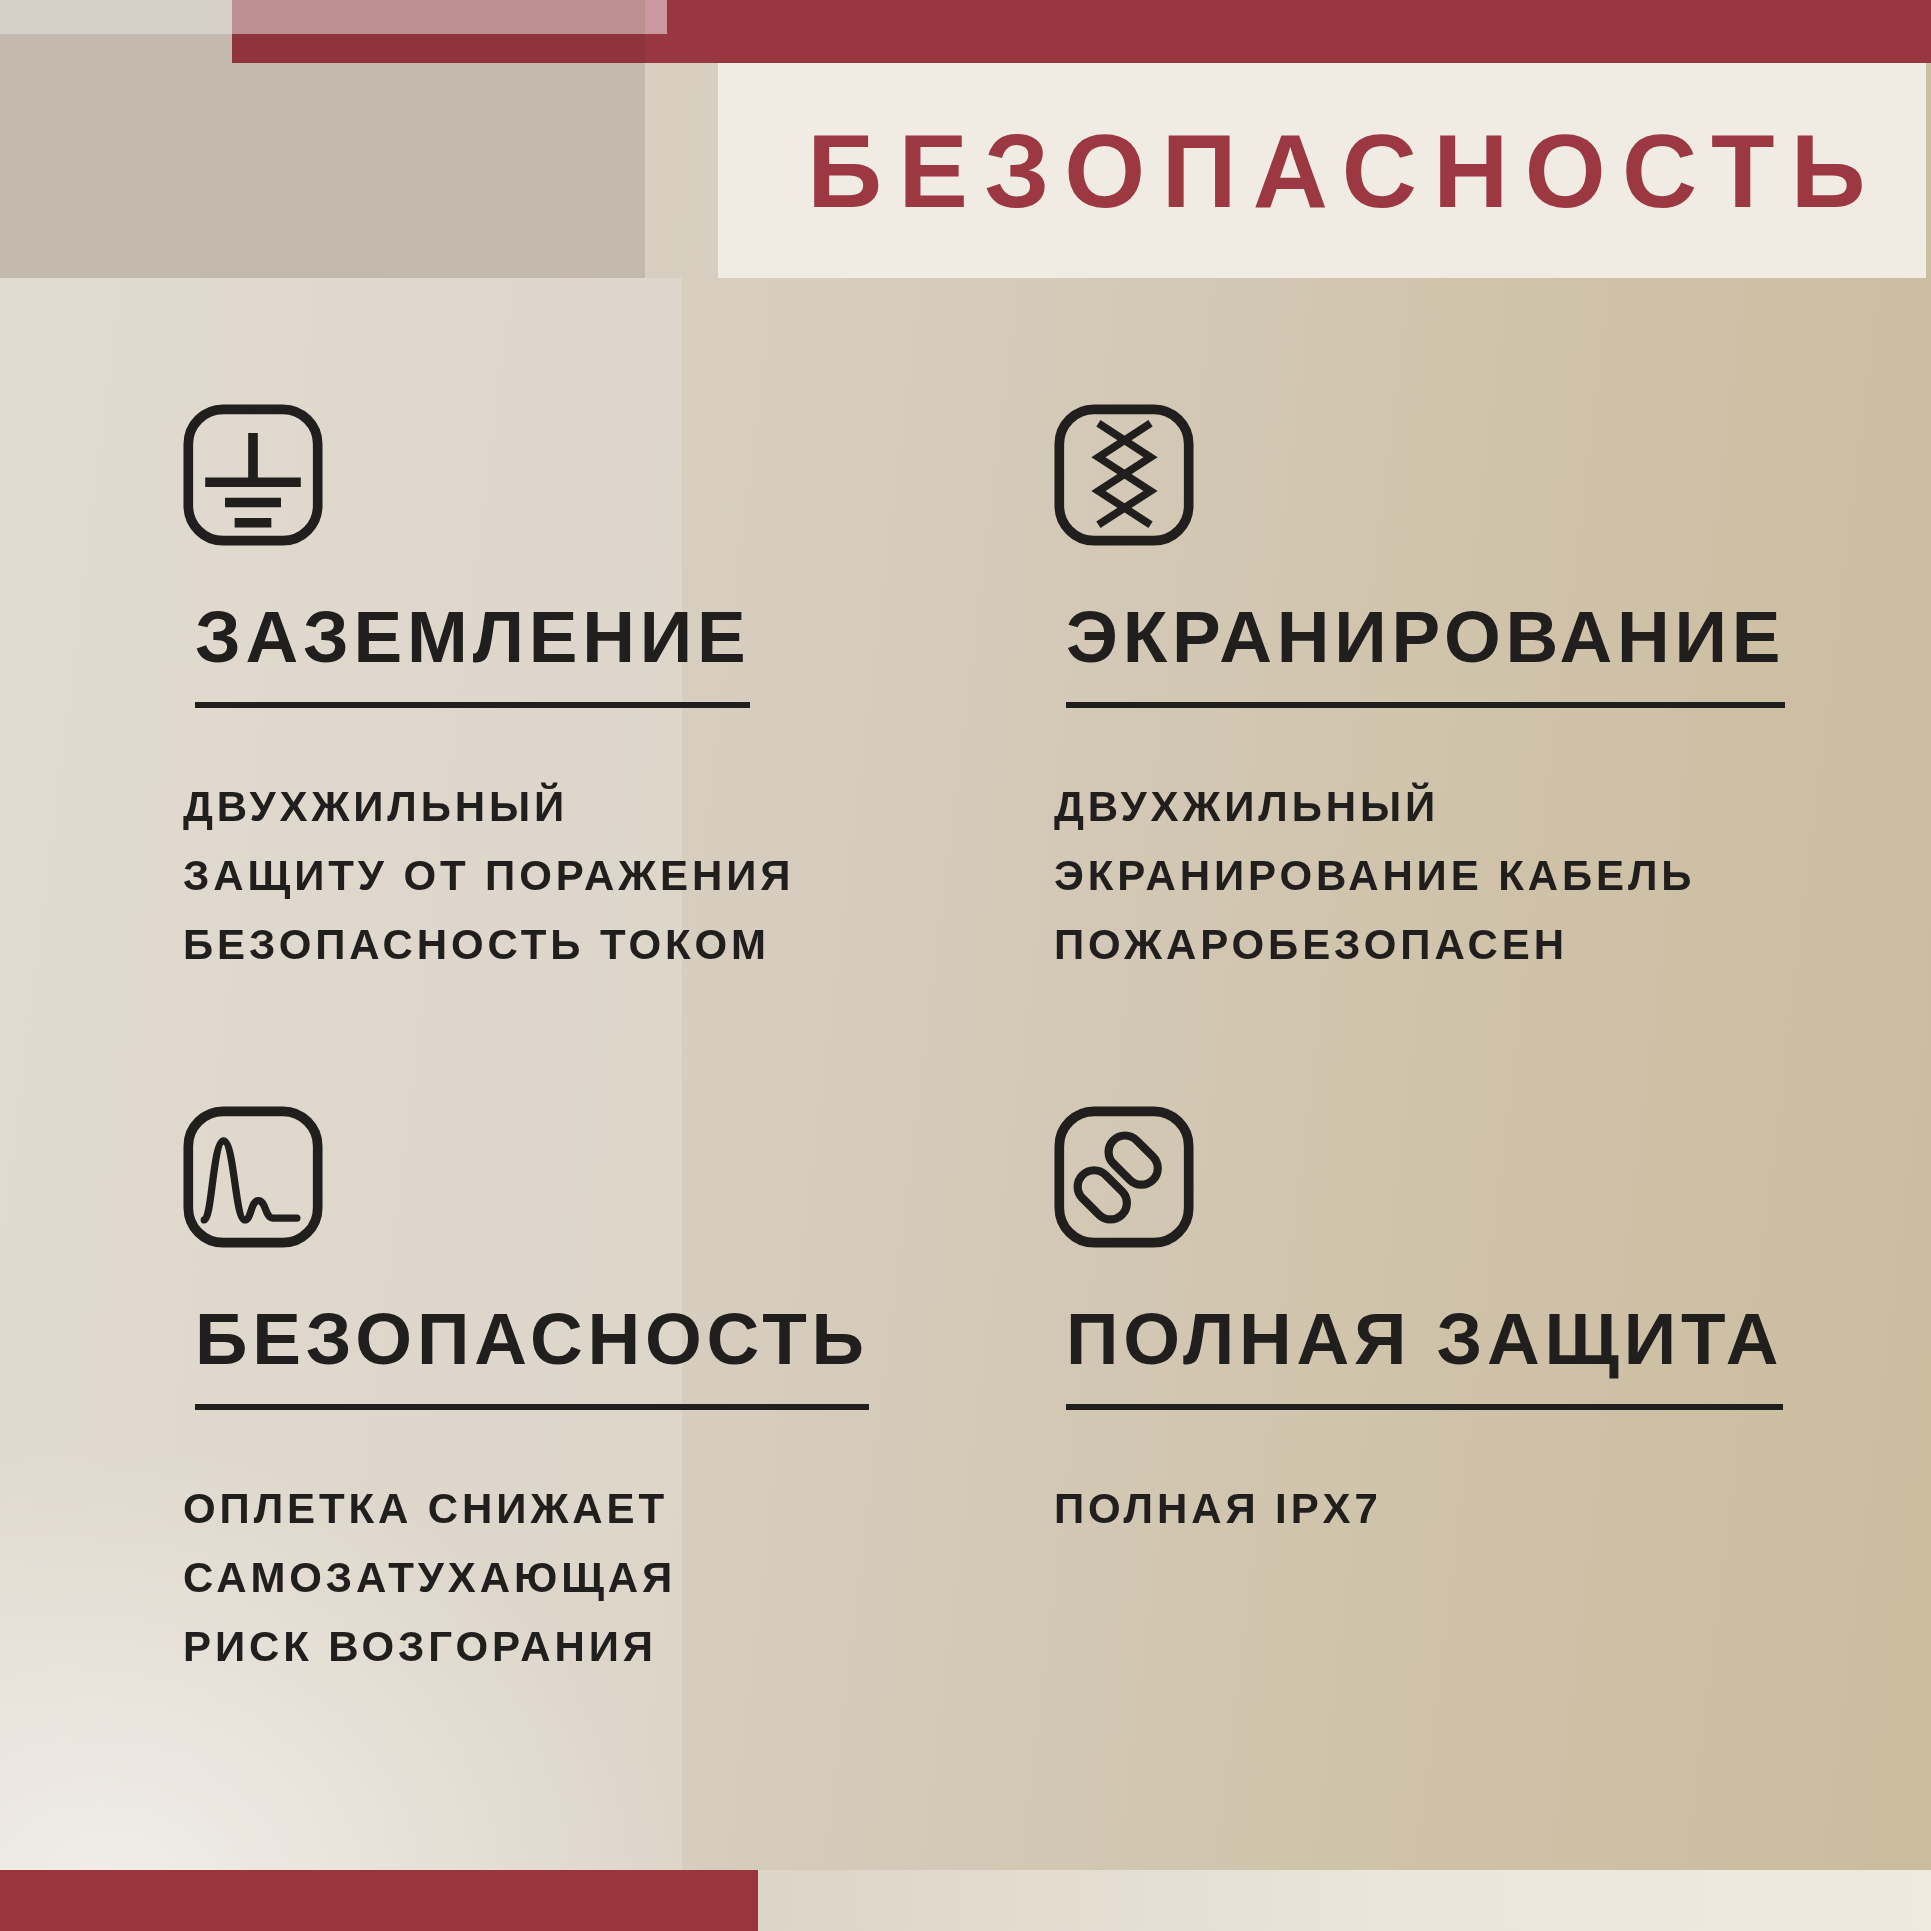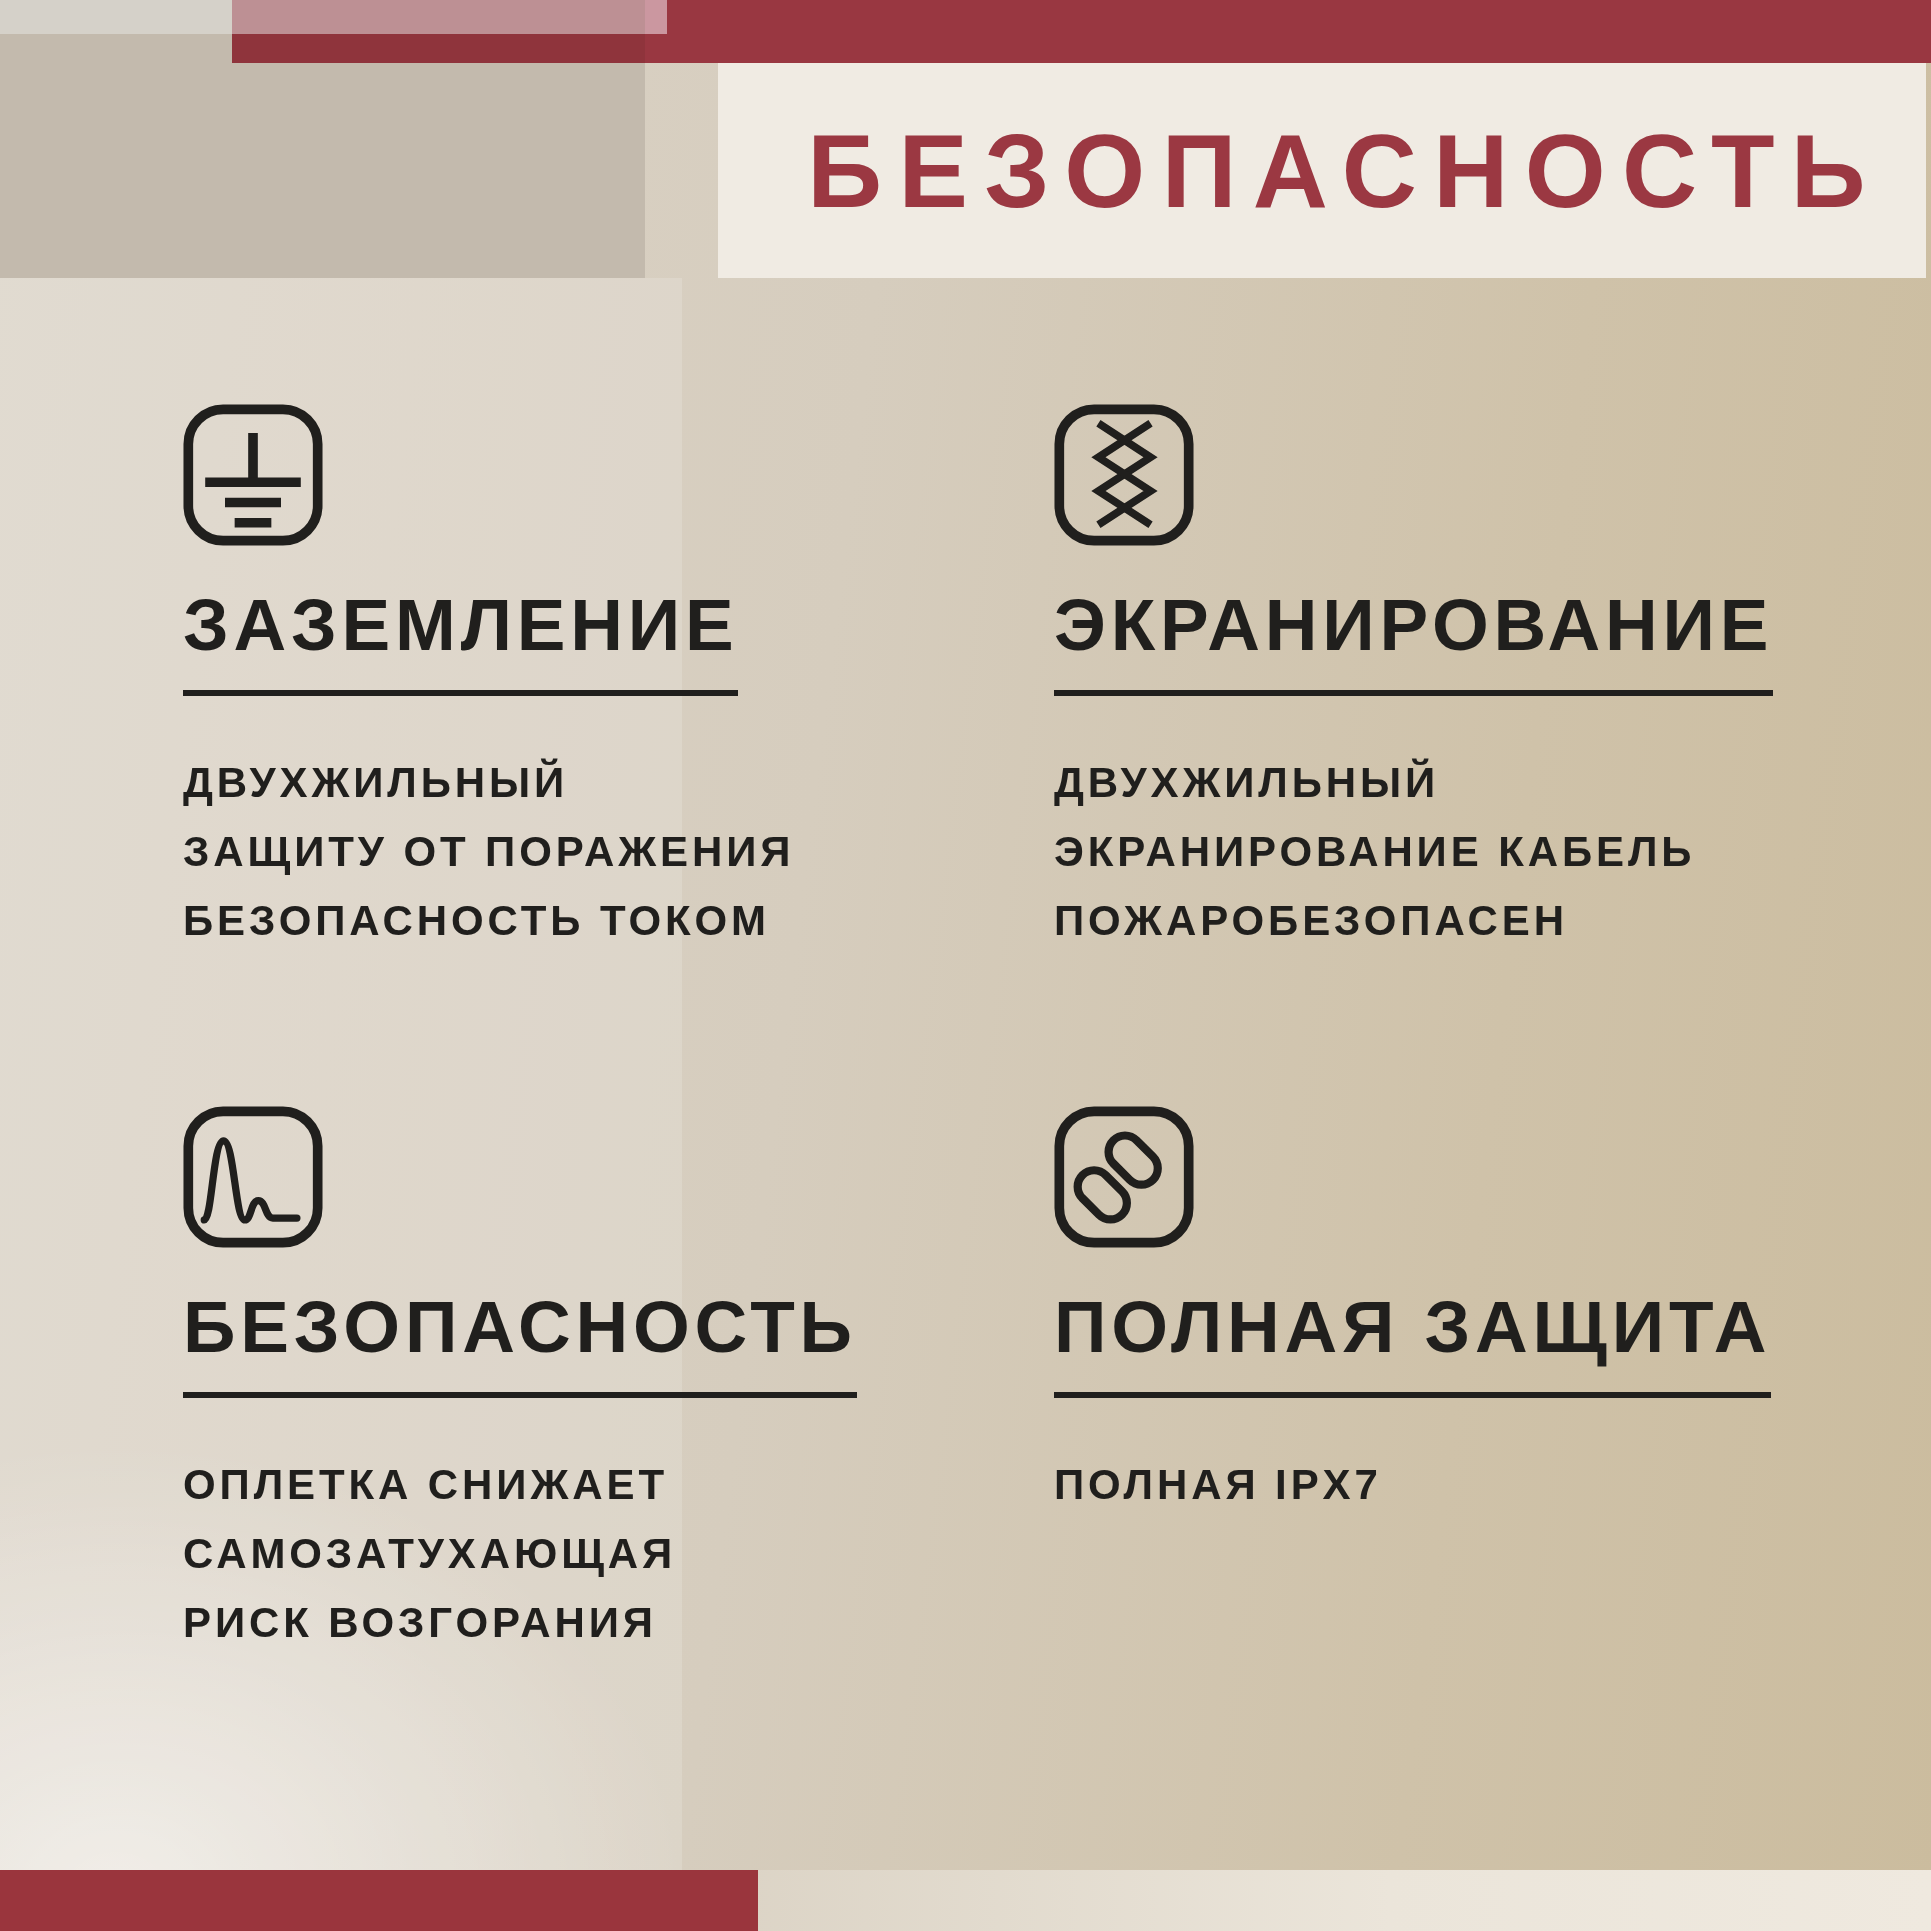"ЗАЗЕМЛЕНИЕ" .cell h2 { margin: 0 -> 12px }
